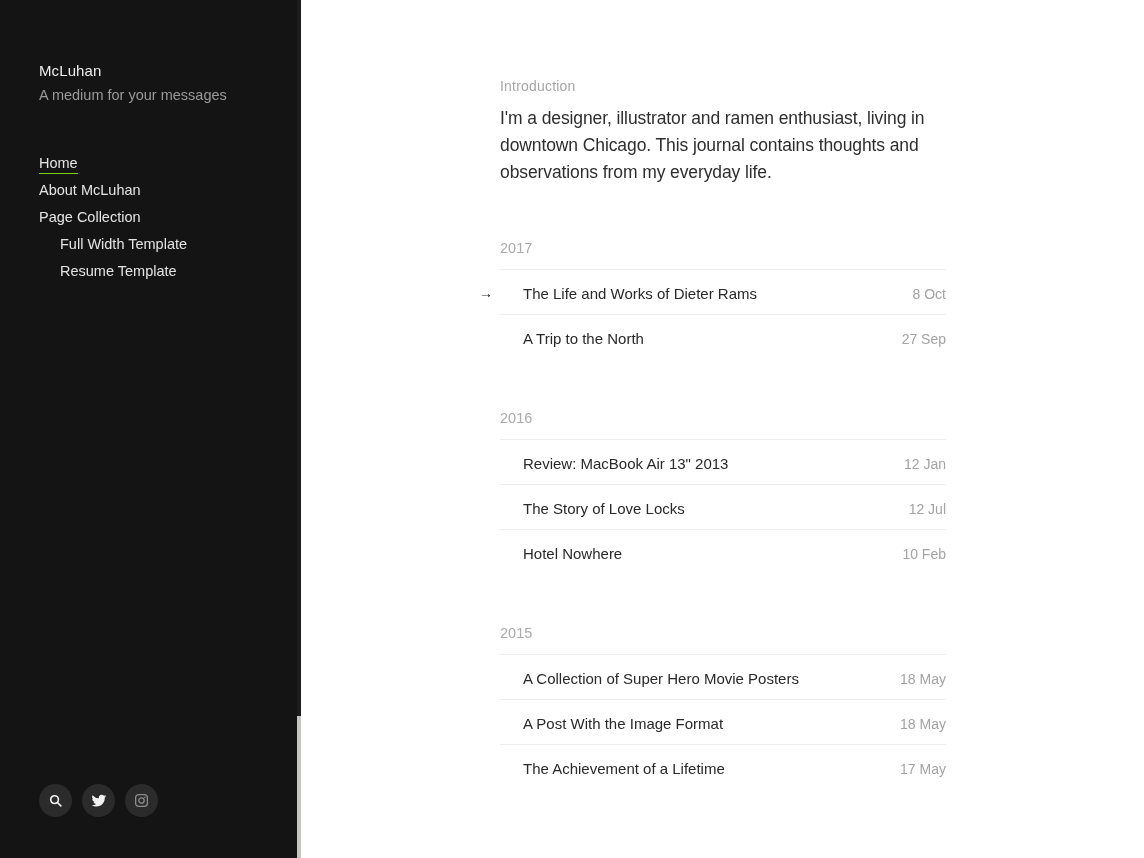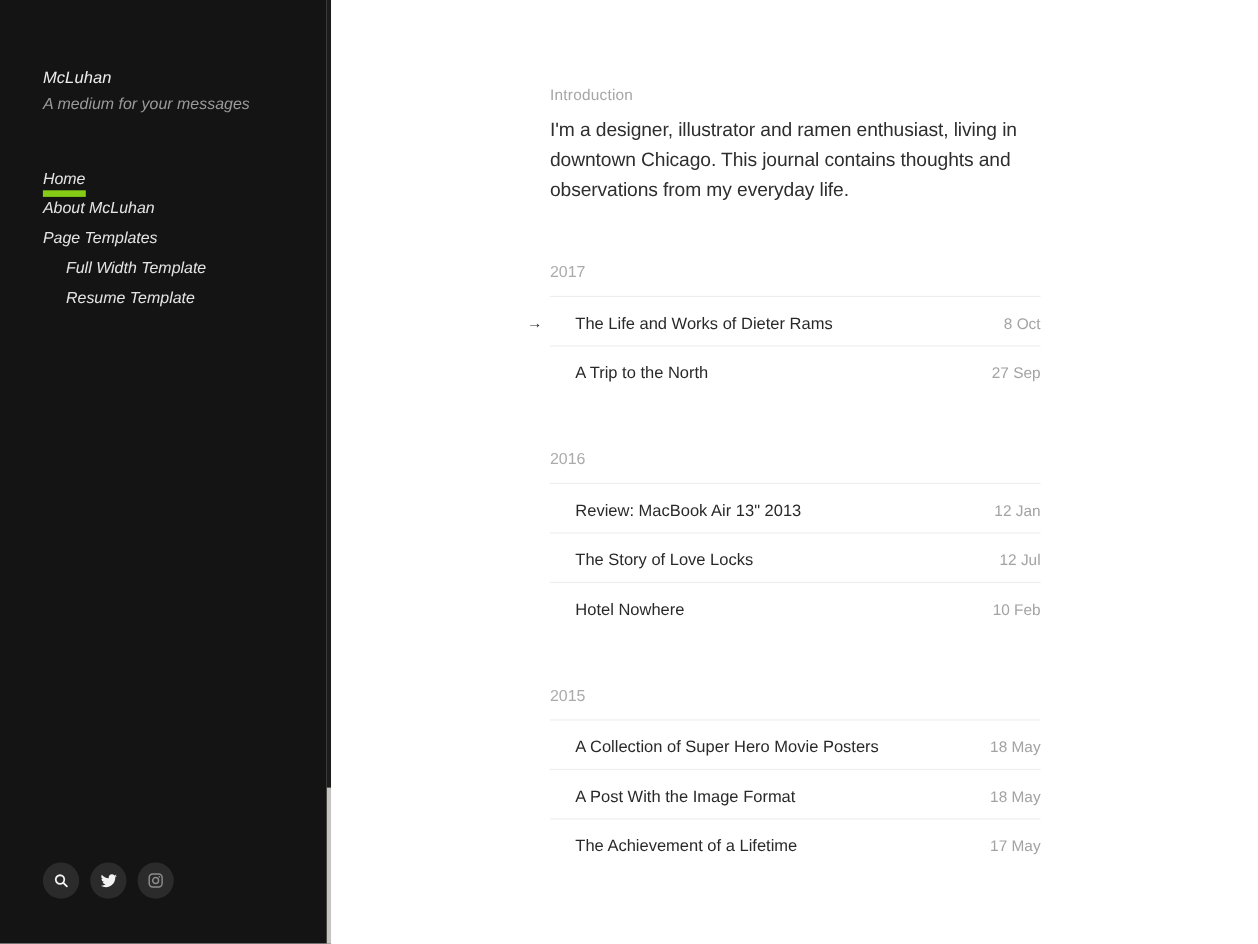"McLuhan" .sidebar-inner { font-style: italic -> none }
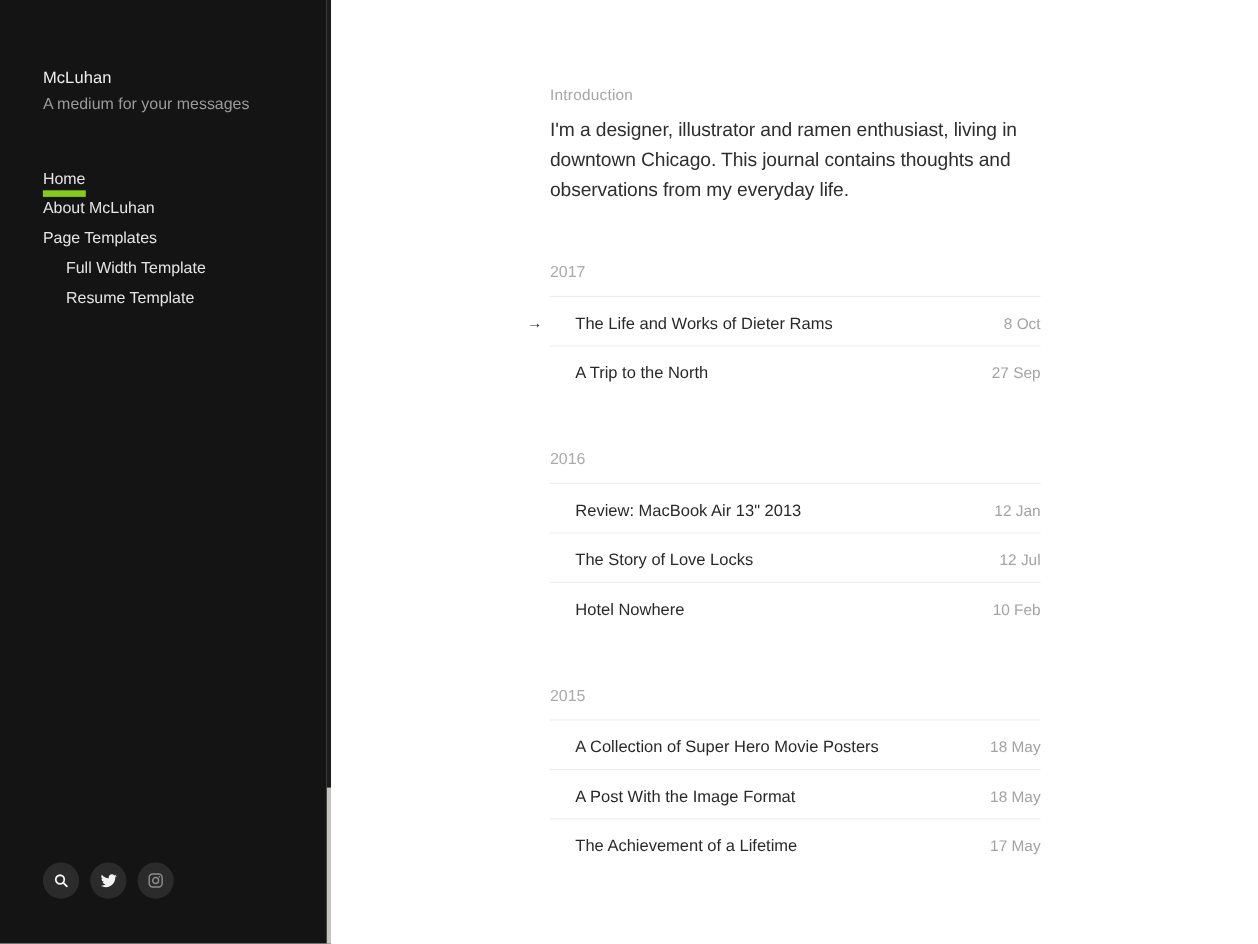"Home" .nav-item.active span.txt { border-bottom: 6px solid #84cc16 -> 1px solid #84cc16 }
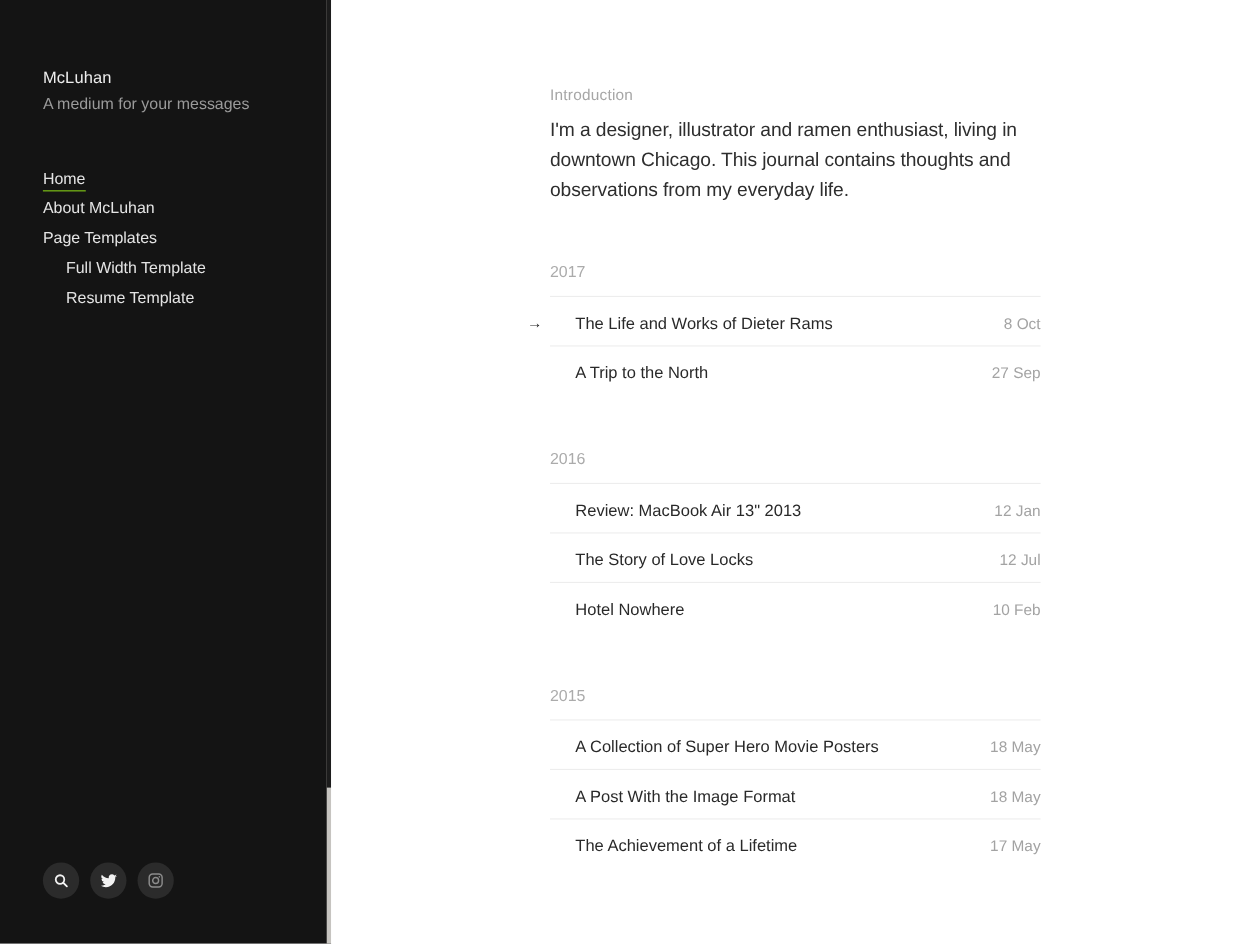"Page Templates" span.txt { text: Templates -> Collection }
